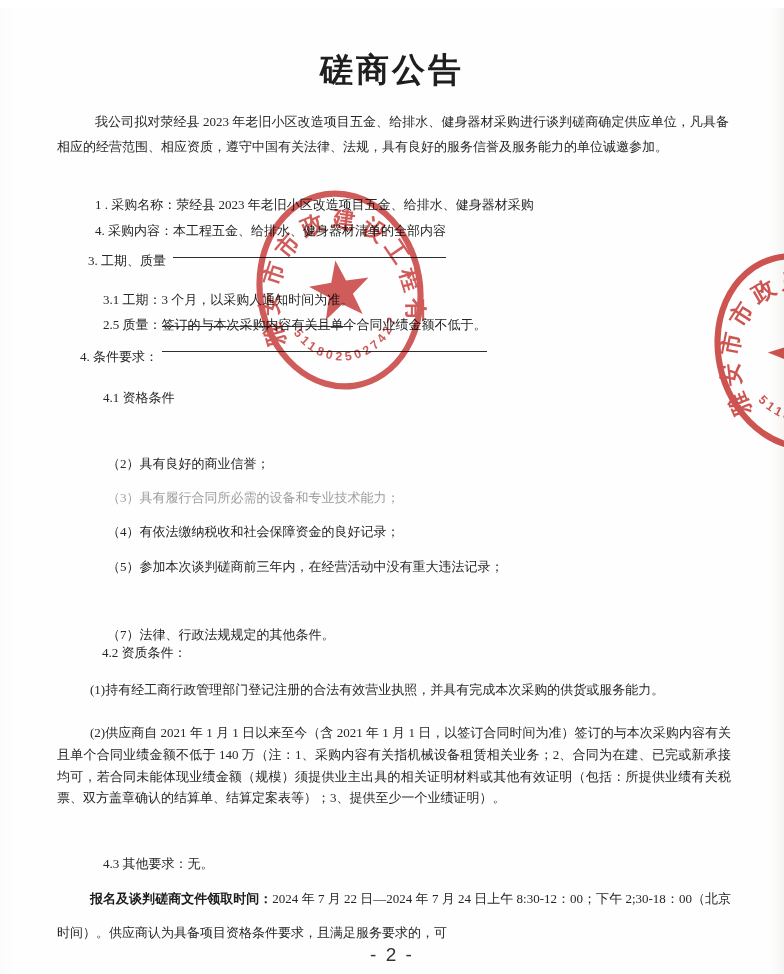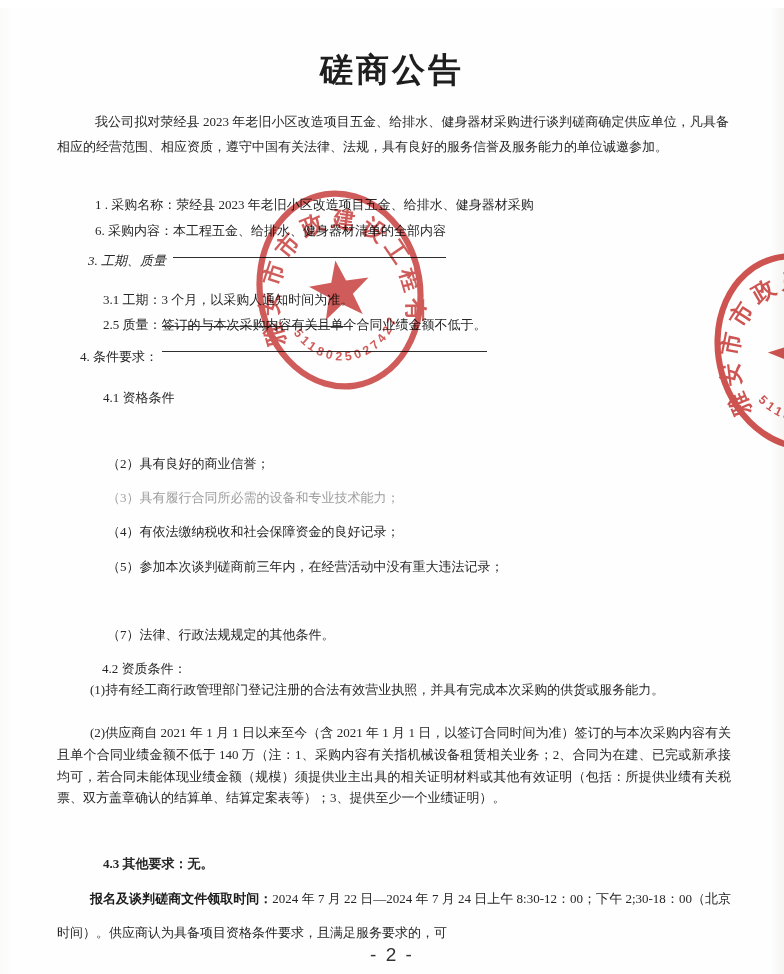"6. 采购内容：" span { text: 6 -> 4 }
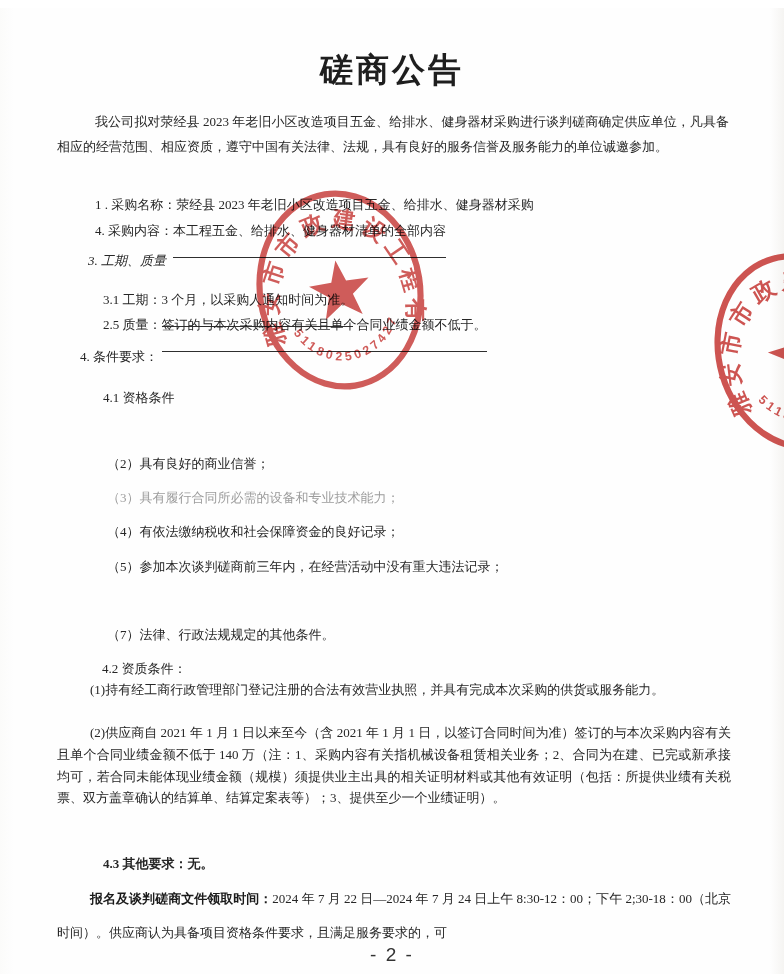"3. 工期、质量" .item3 { font-style: italic -> none }
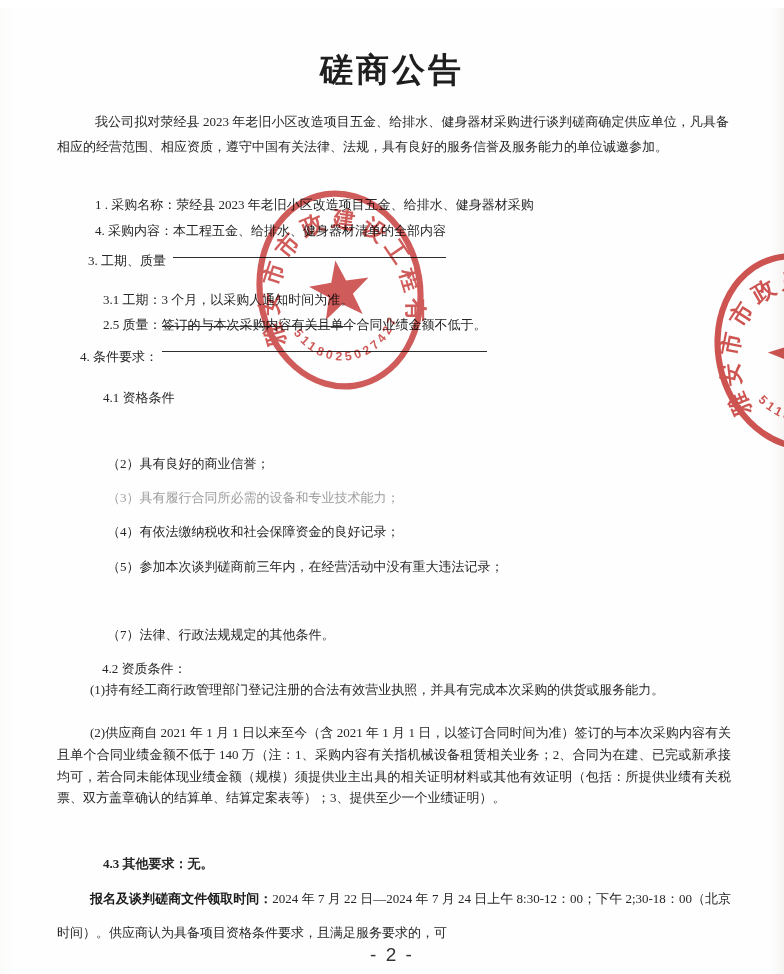"4.2 资质条件：" .item42 { top: 649px -> 633px }
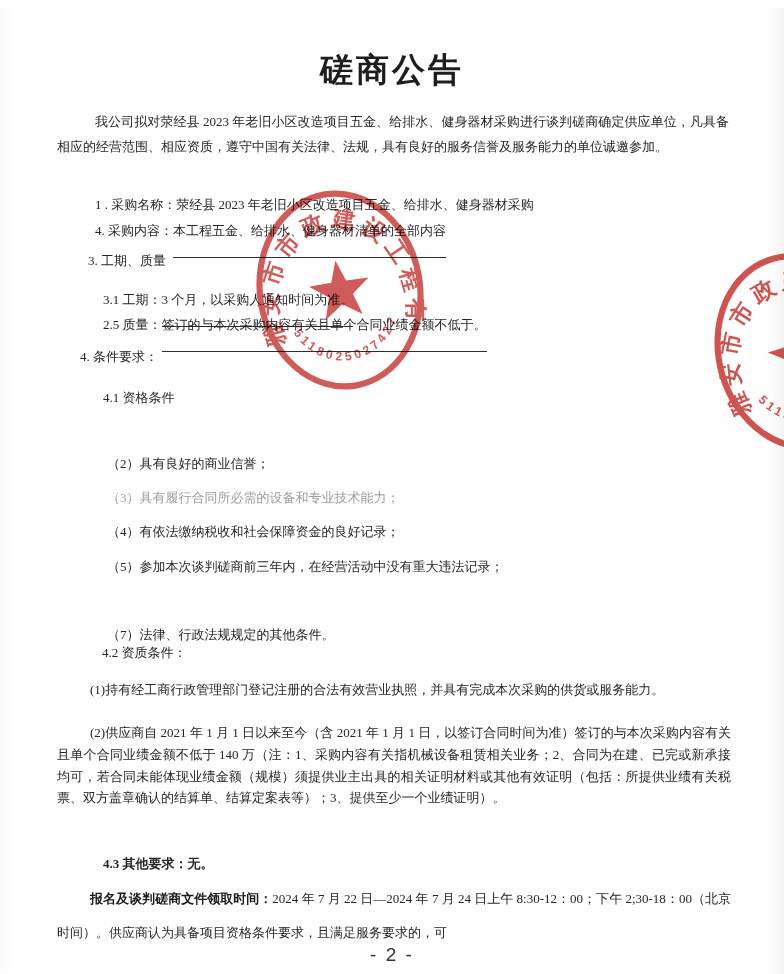"4.3 其他要求：无。" .item43 { font-weight: bold -> none }
